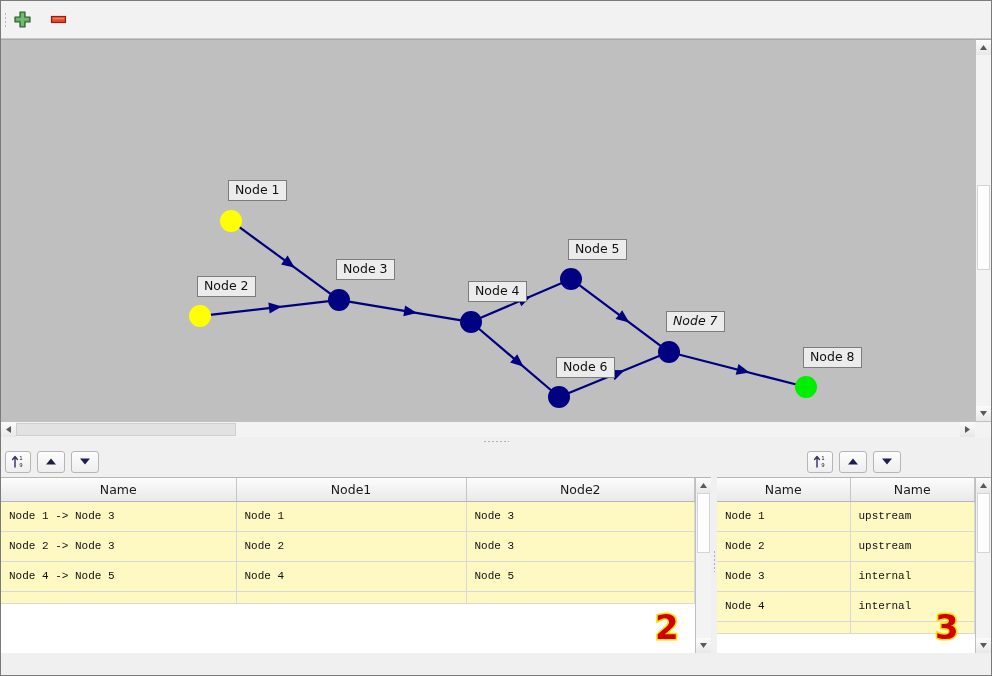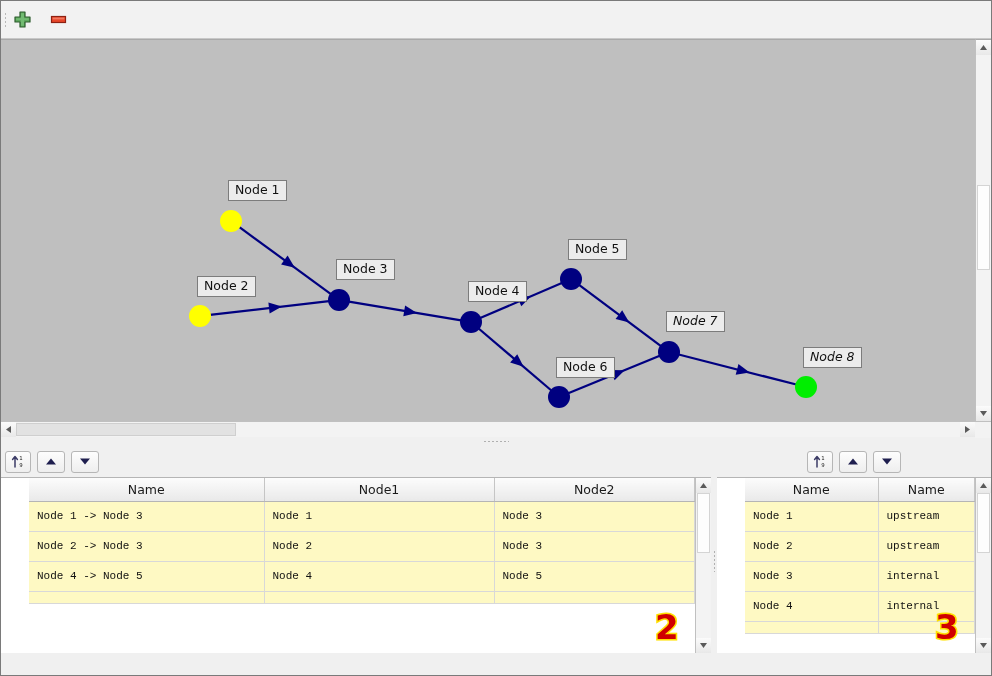"Node 8" div.node-label { font-style: italic -> none }
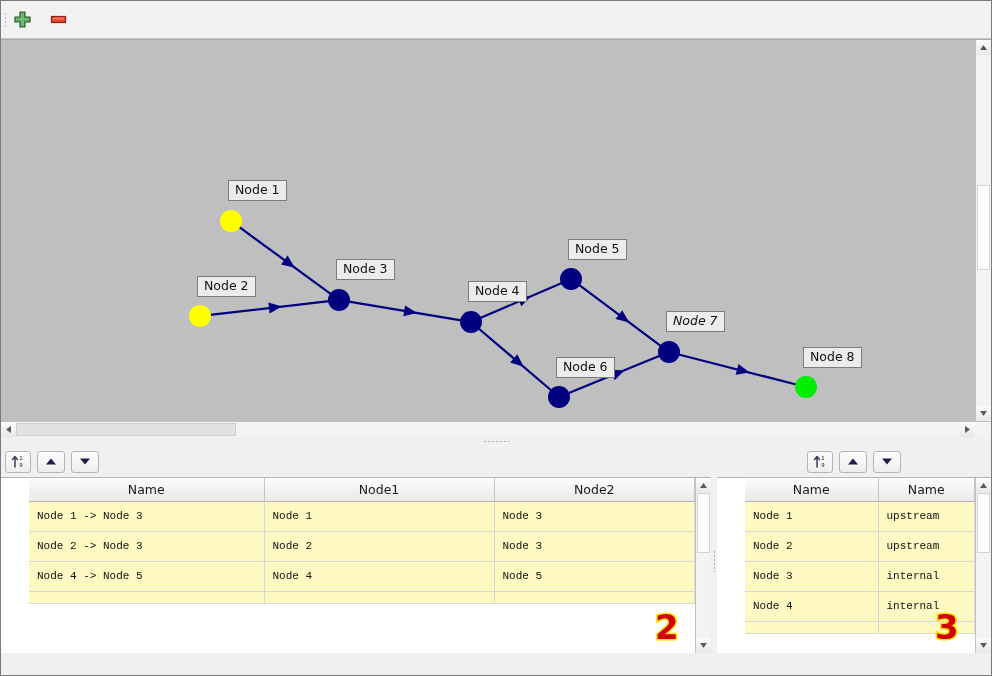"Name" .table-area { padding-left: 28px -> none }
